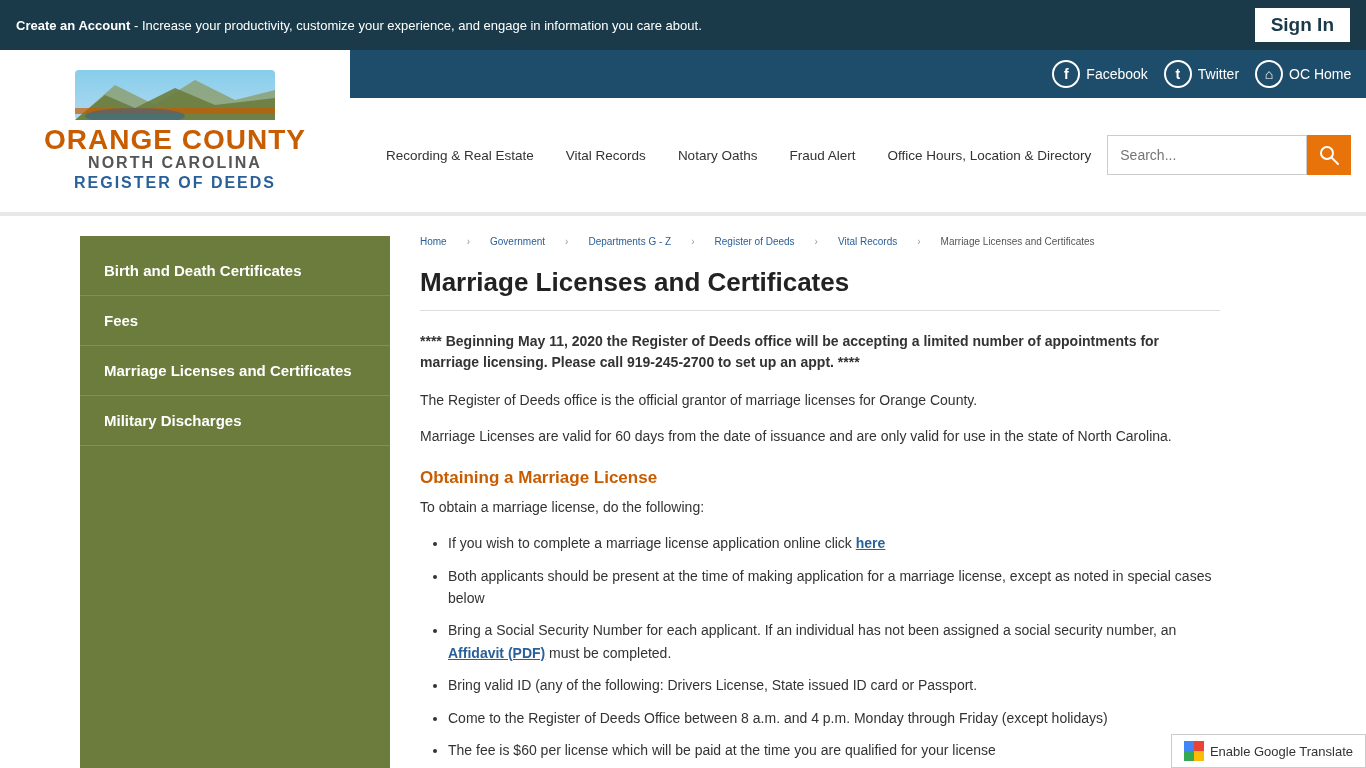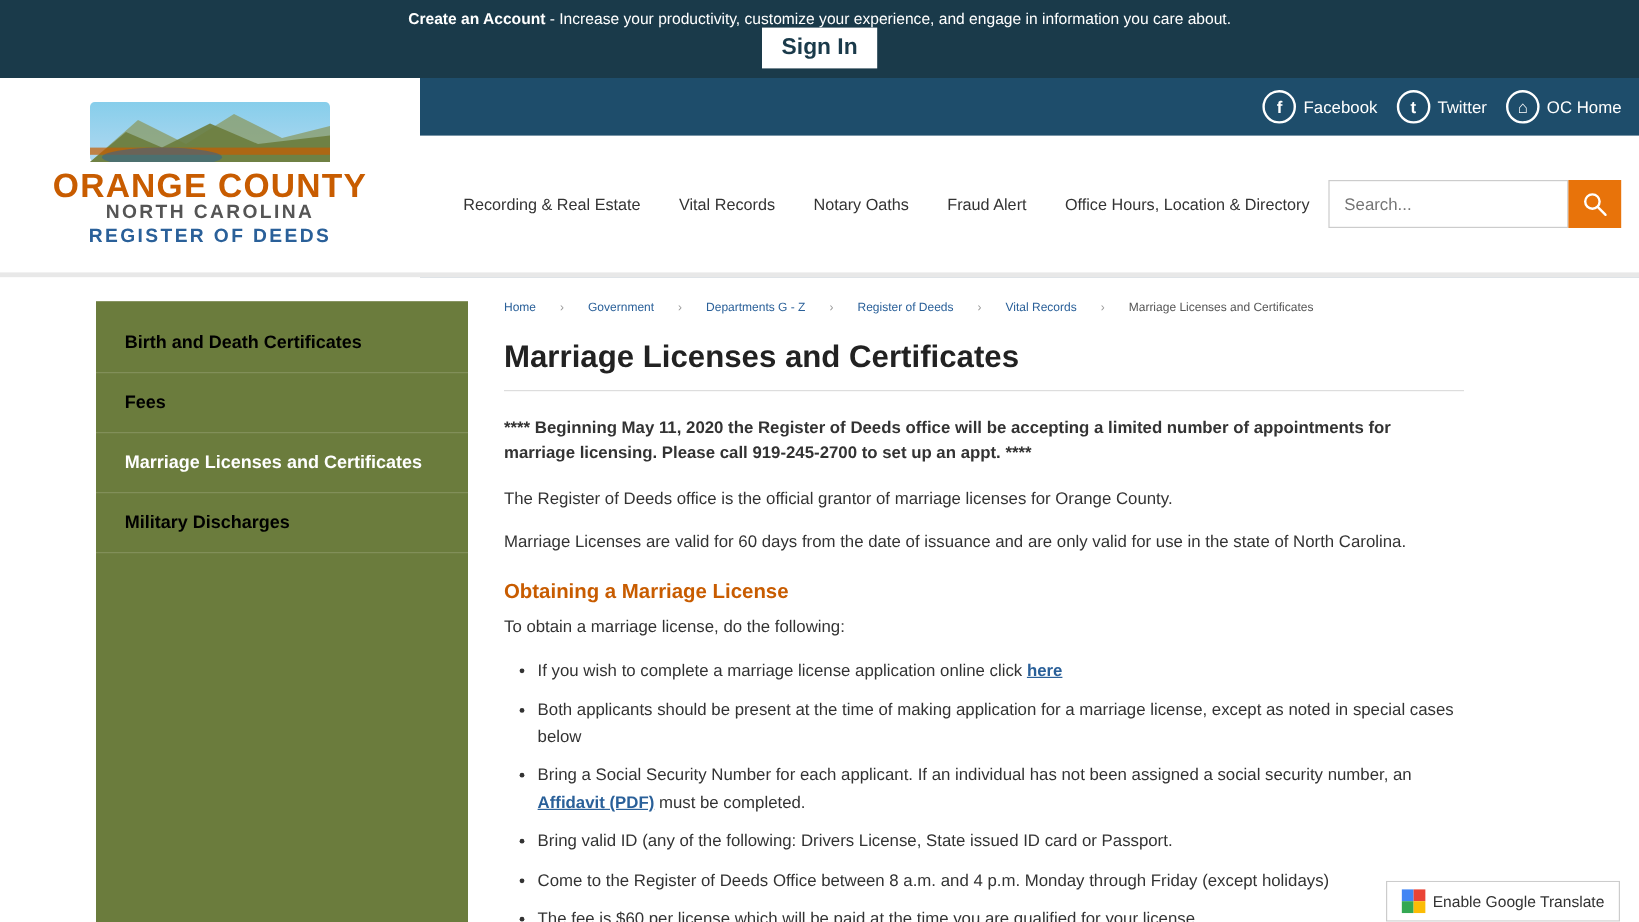"Create an Account - Increase" .top-banner { flex-direction: column -> none }
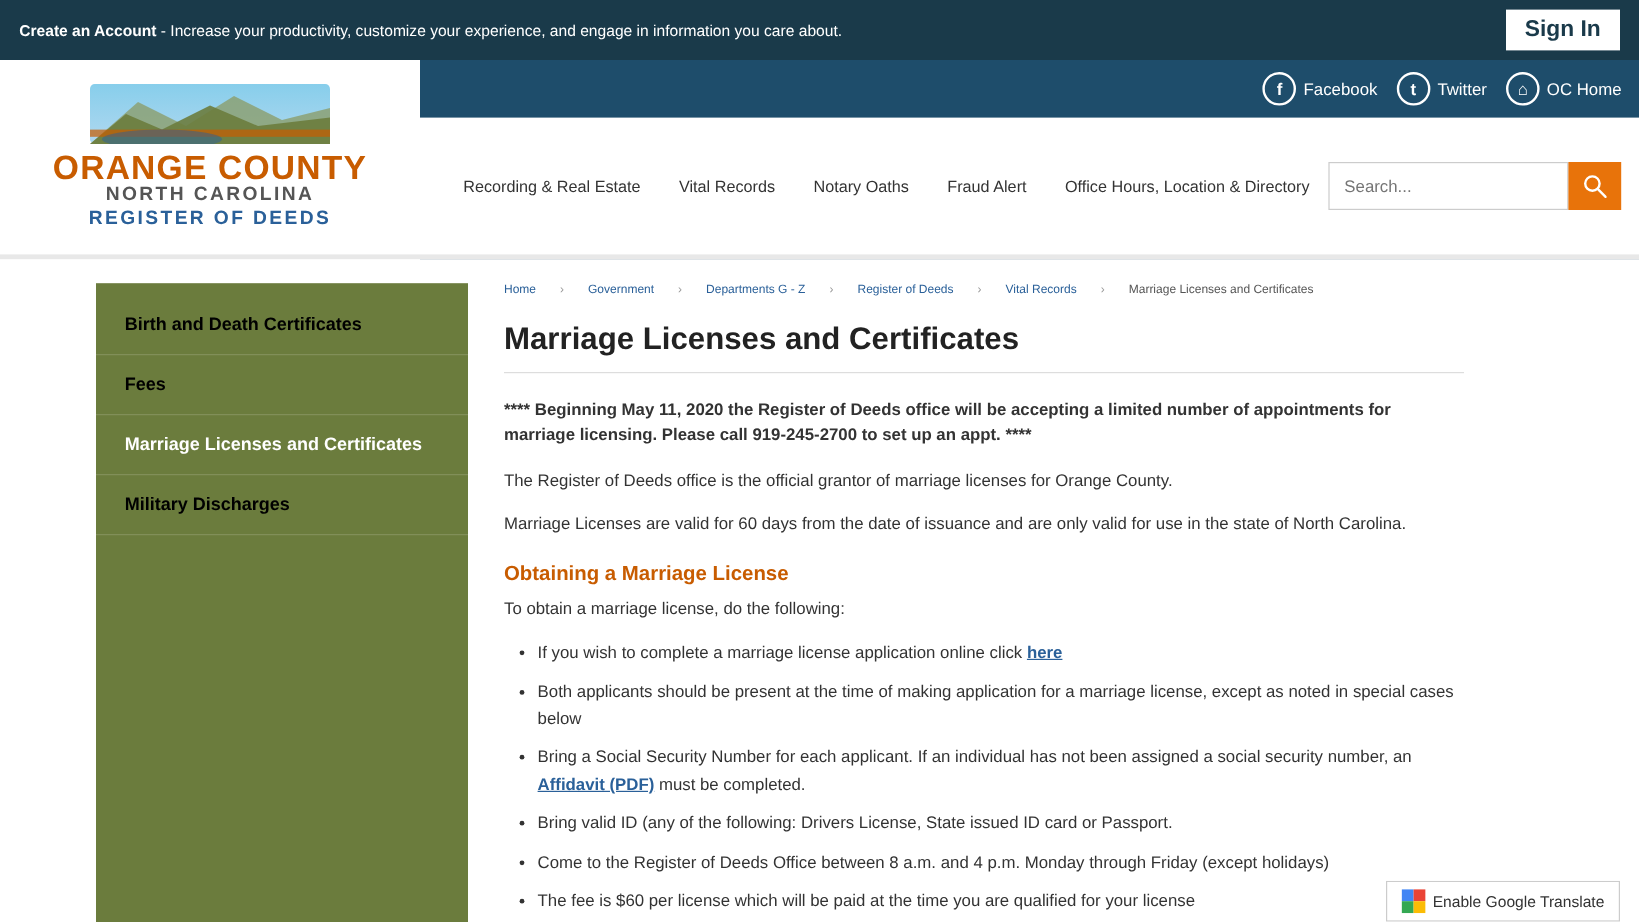"Birth and Death Certificates" .sidebar-item { color: #000000 -> #ffffff }
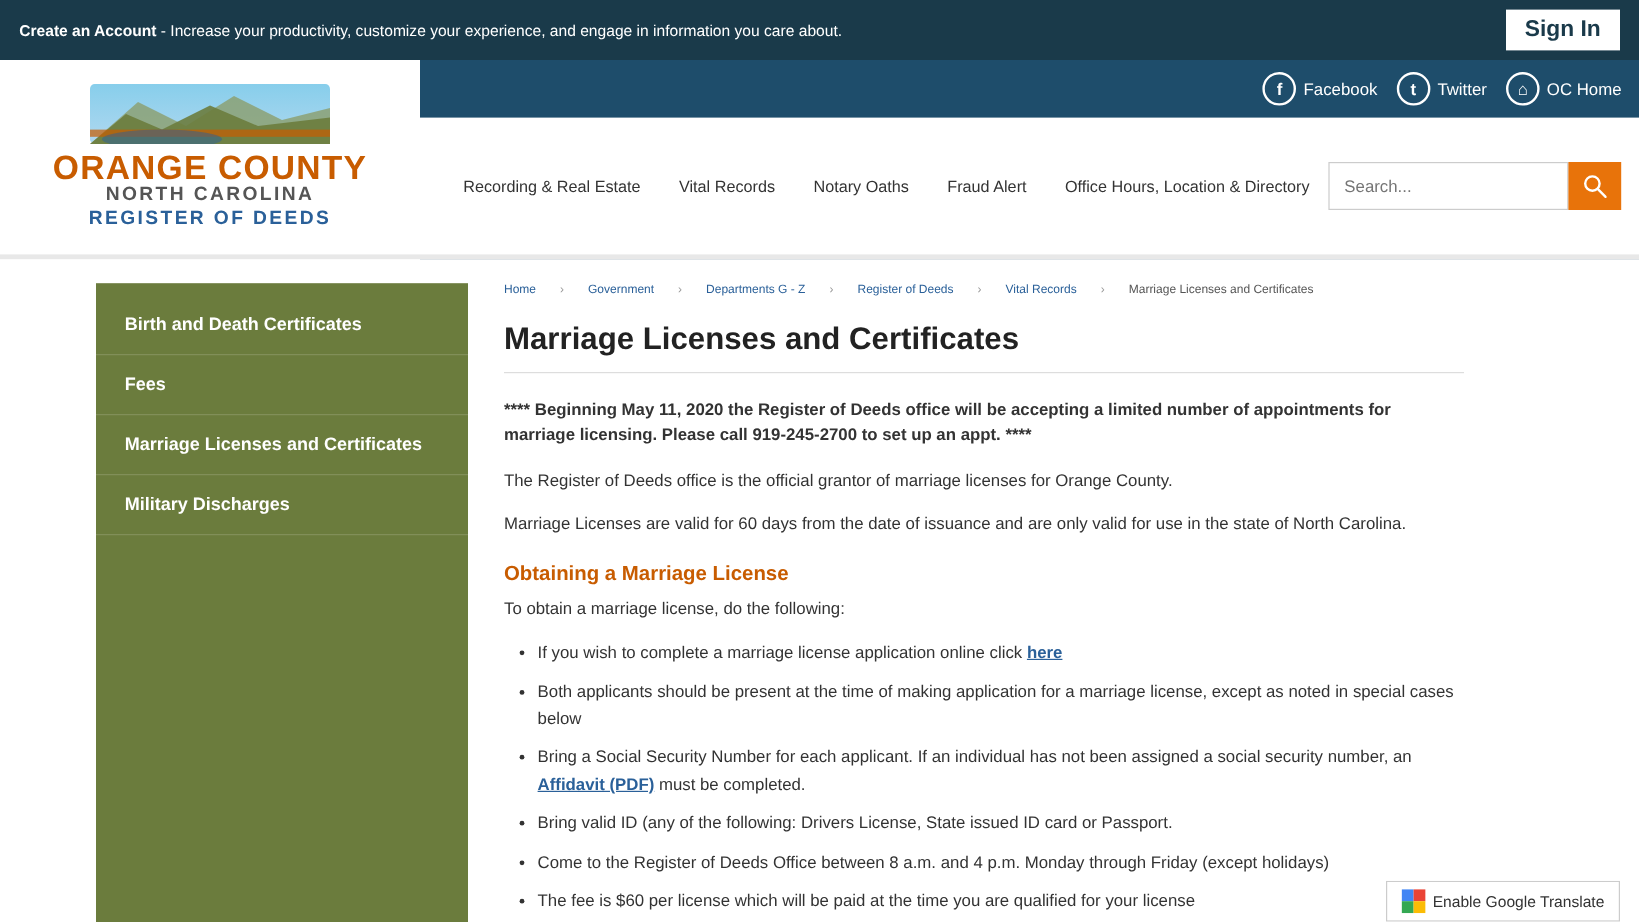"Enable Google Translate" .google-translate-bar { right: 16px -> 0 }
